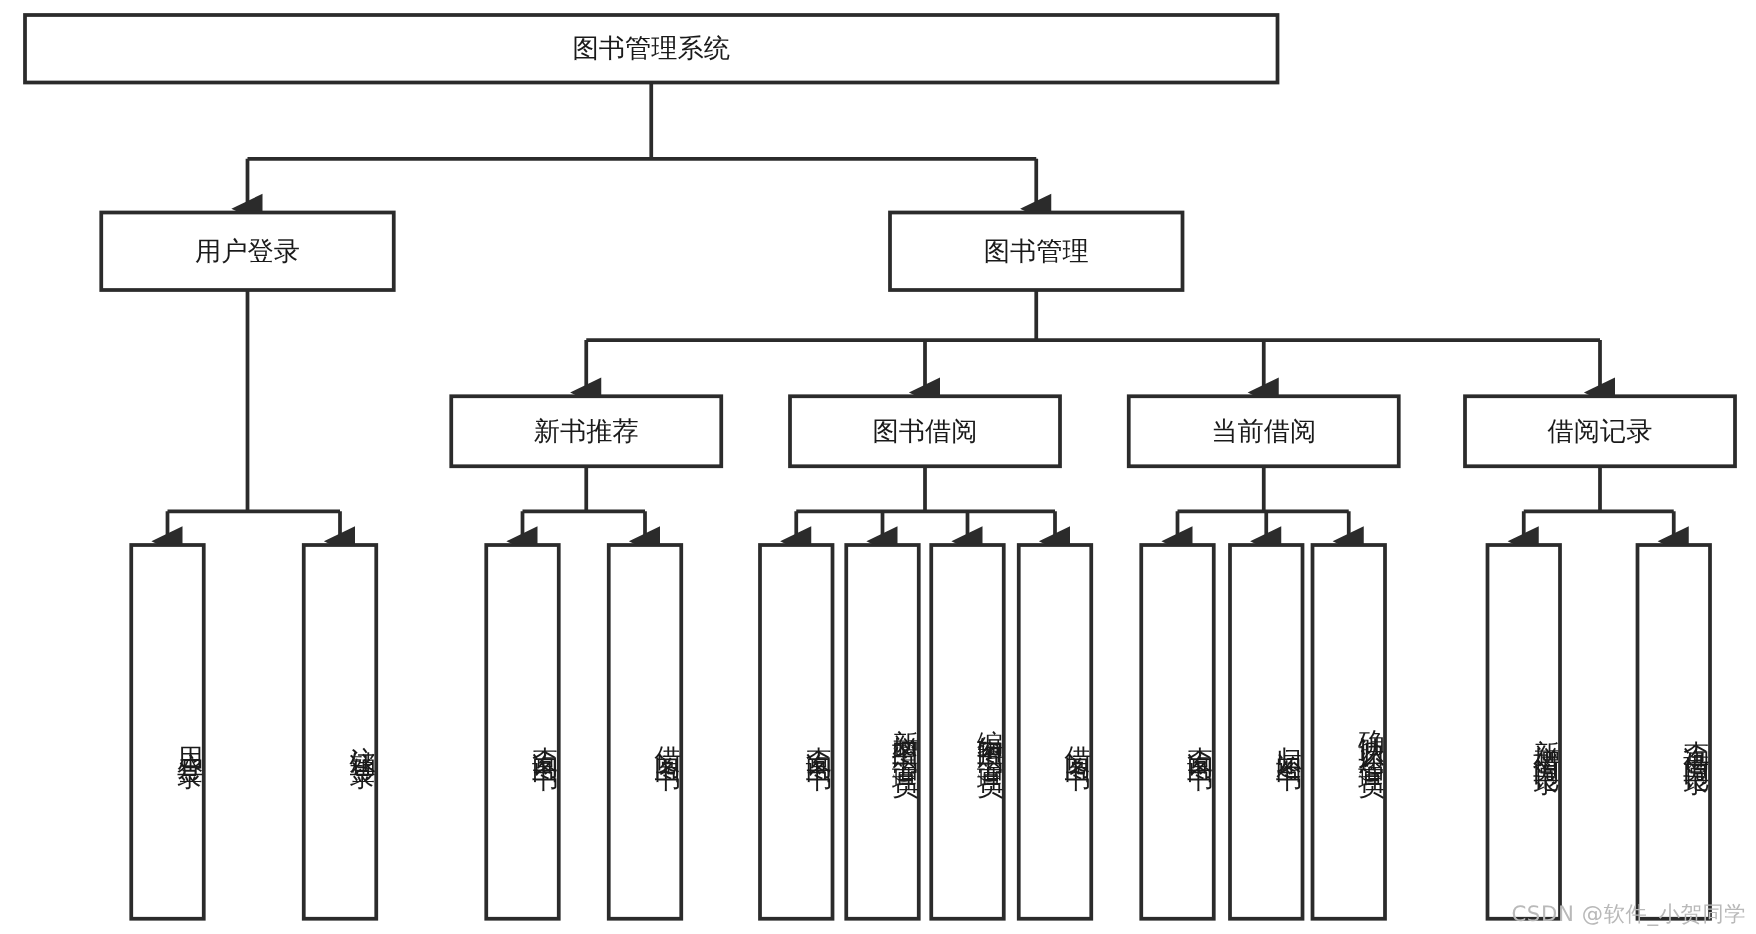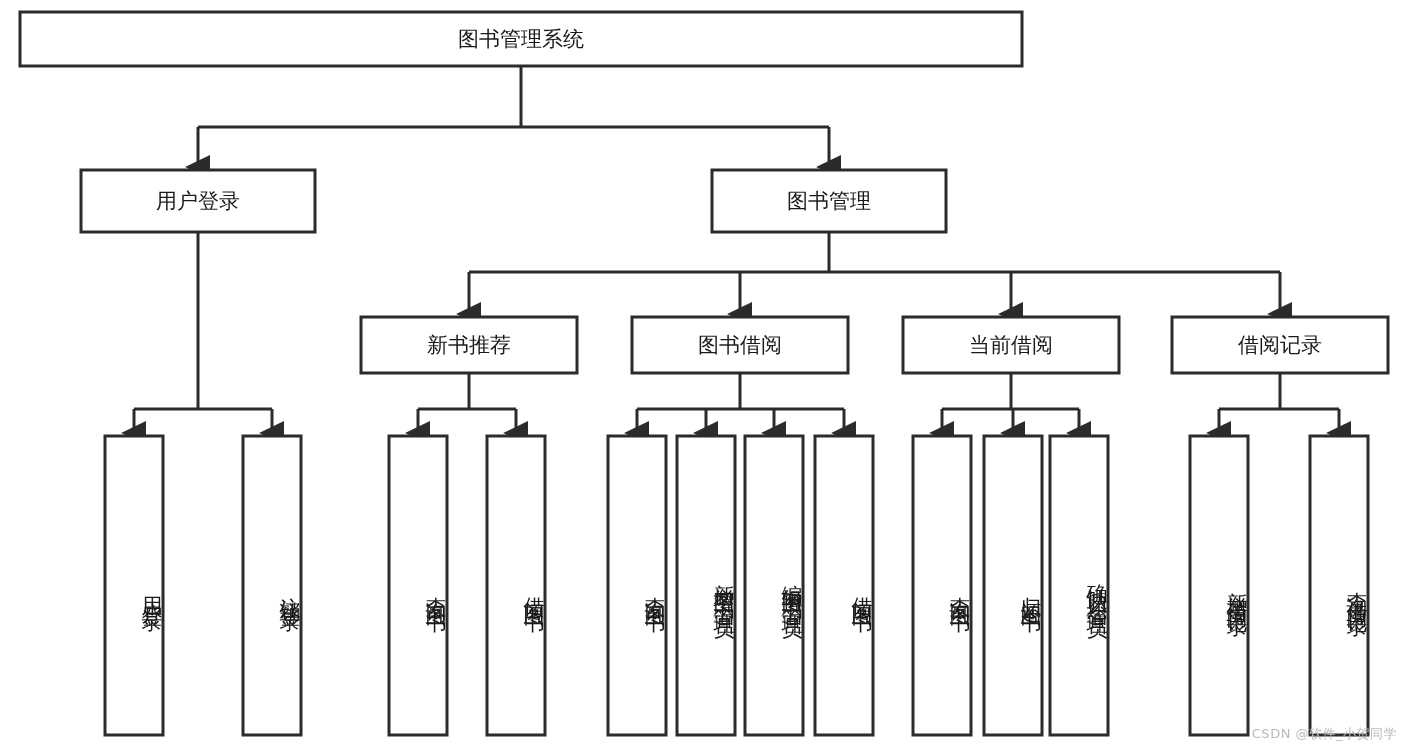"CSDN @软件_小贺同学" .watermark { font-size: 13px -> 17px }
